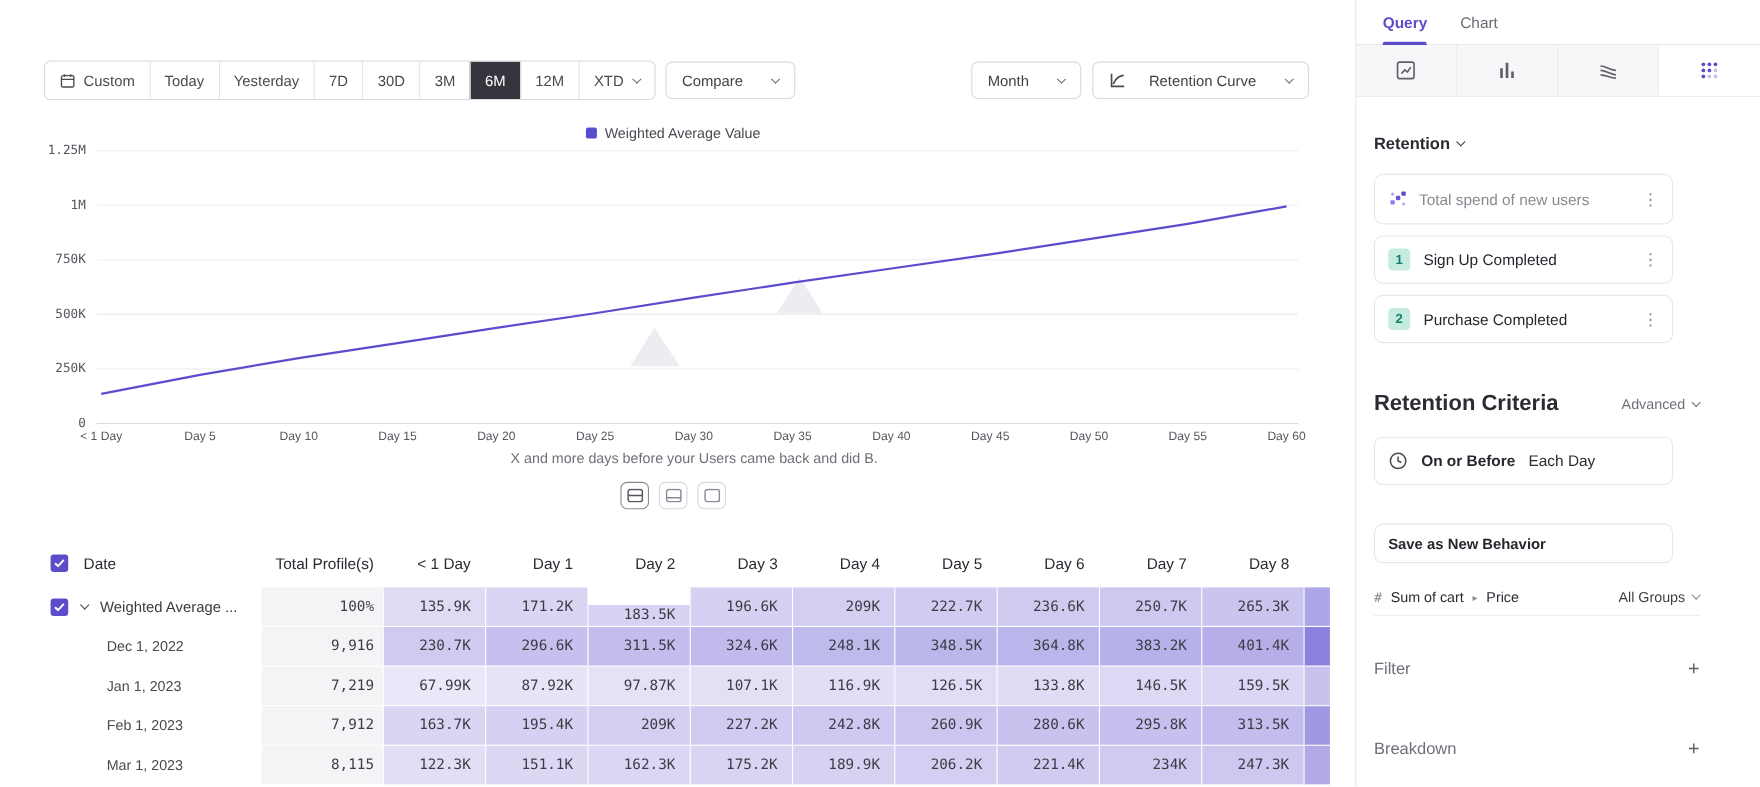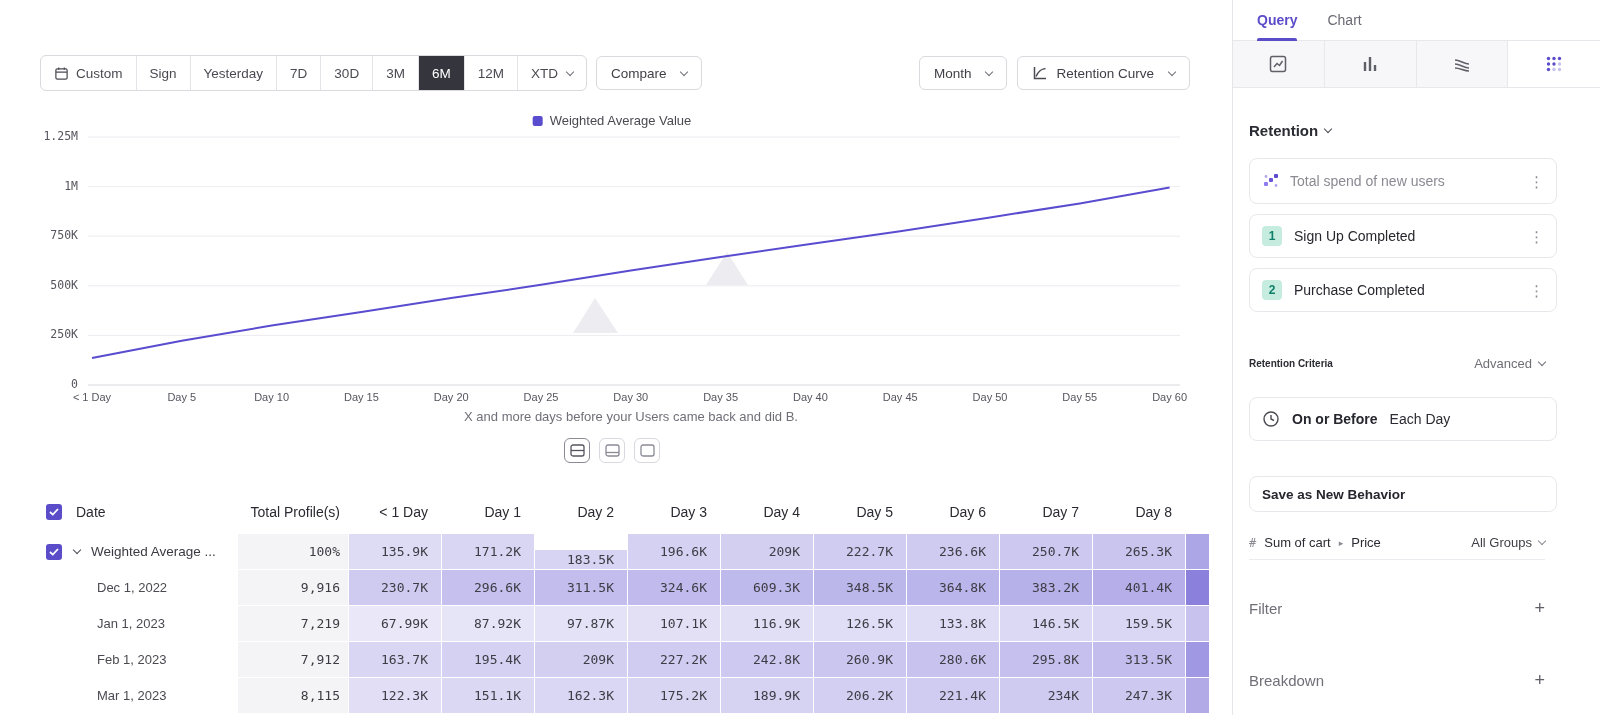"Sign" span { text: Sign -> Today }
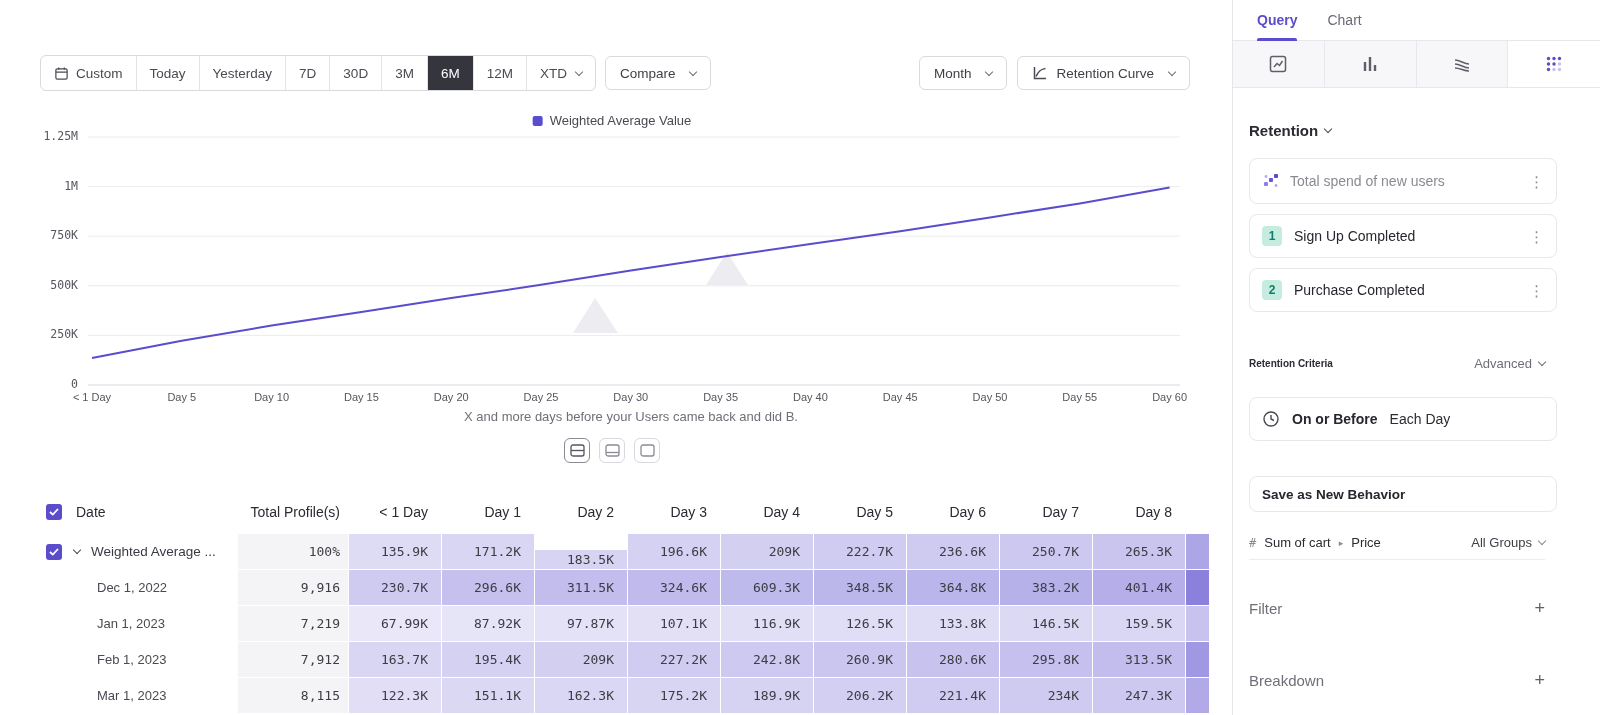"Compare" .btn { gap: 8px -> 20px }
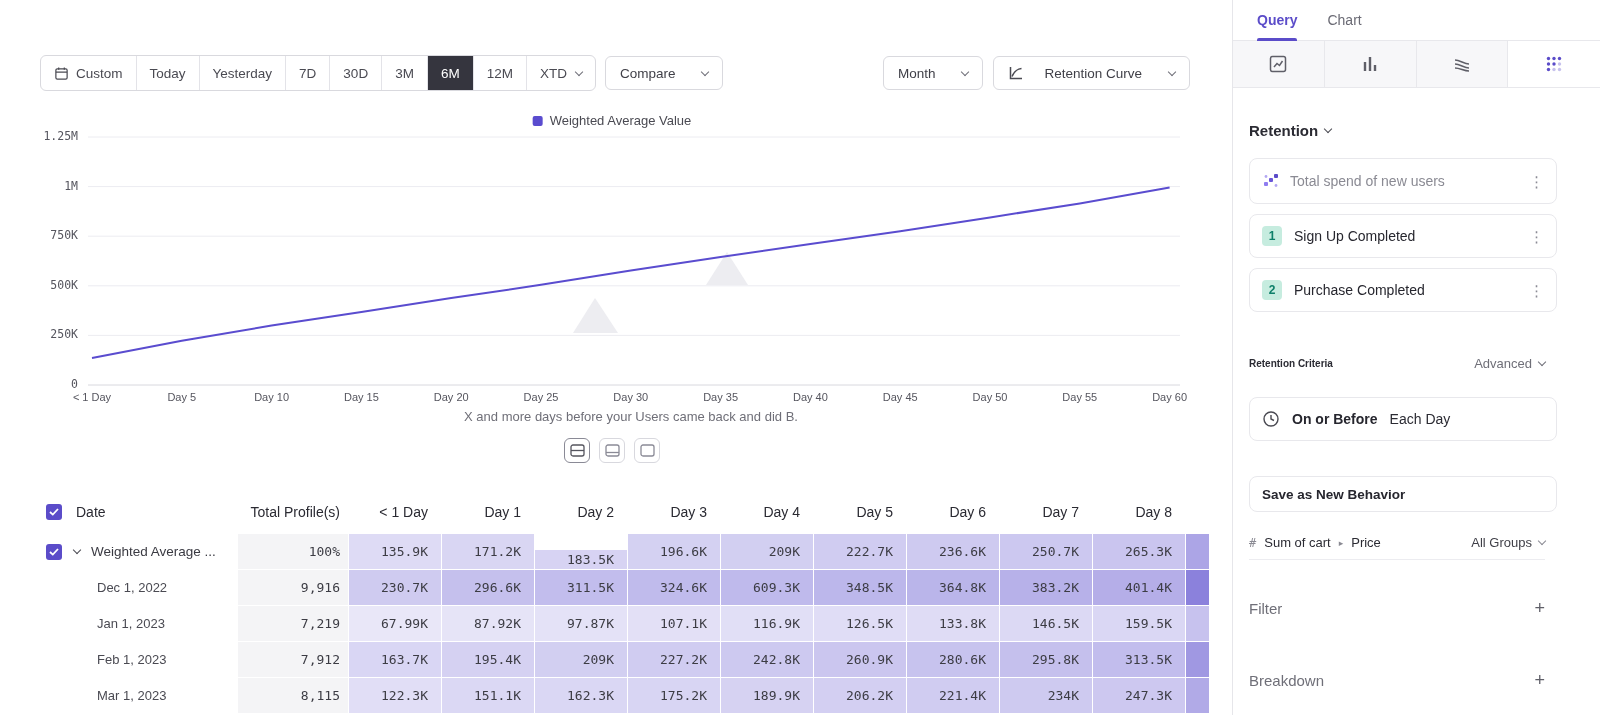"Total spend of new users" .card { width: 308px -> 272px }
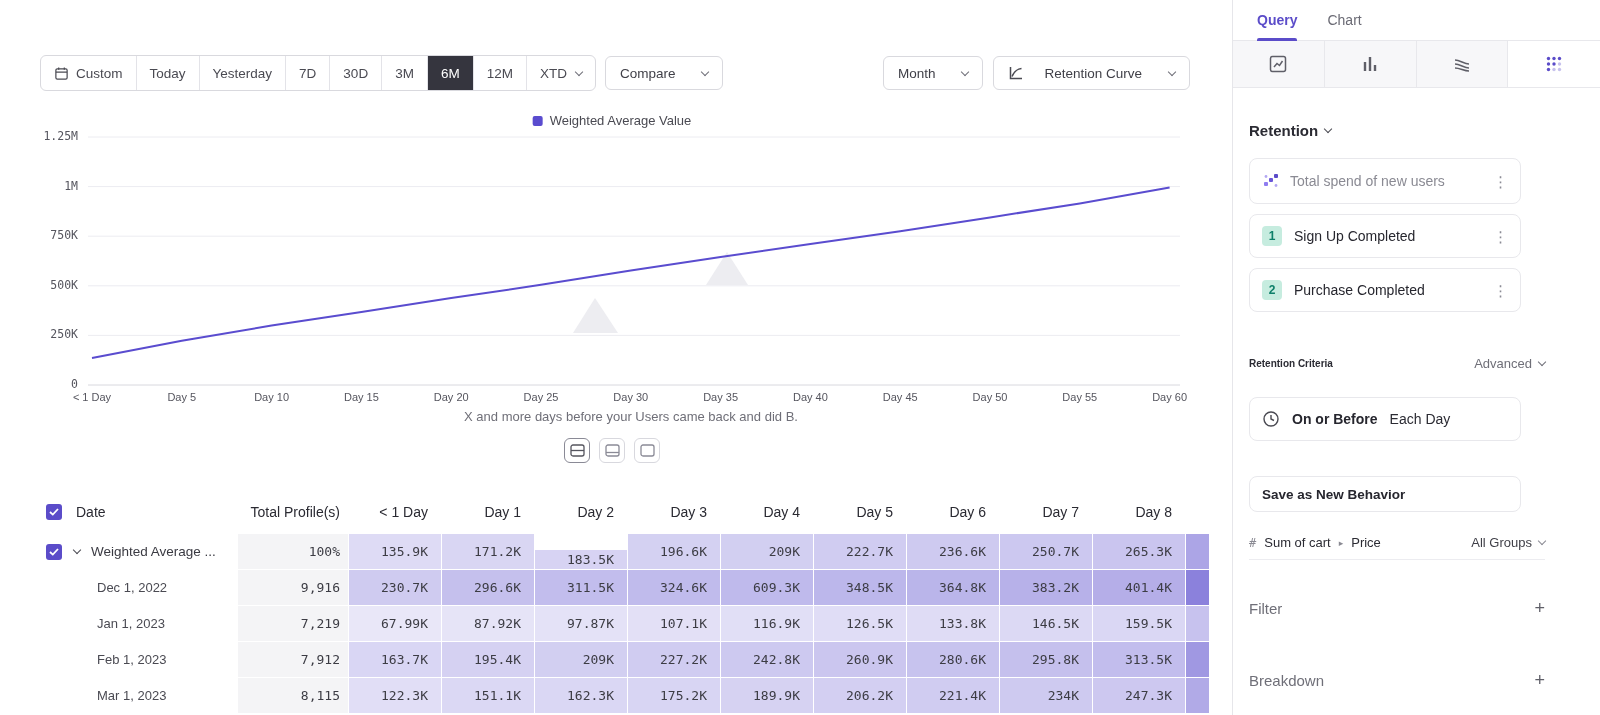"Retention Criteria" #criteria-head .h { font-size: 10px -> 20px }
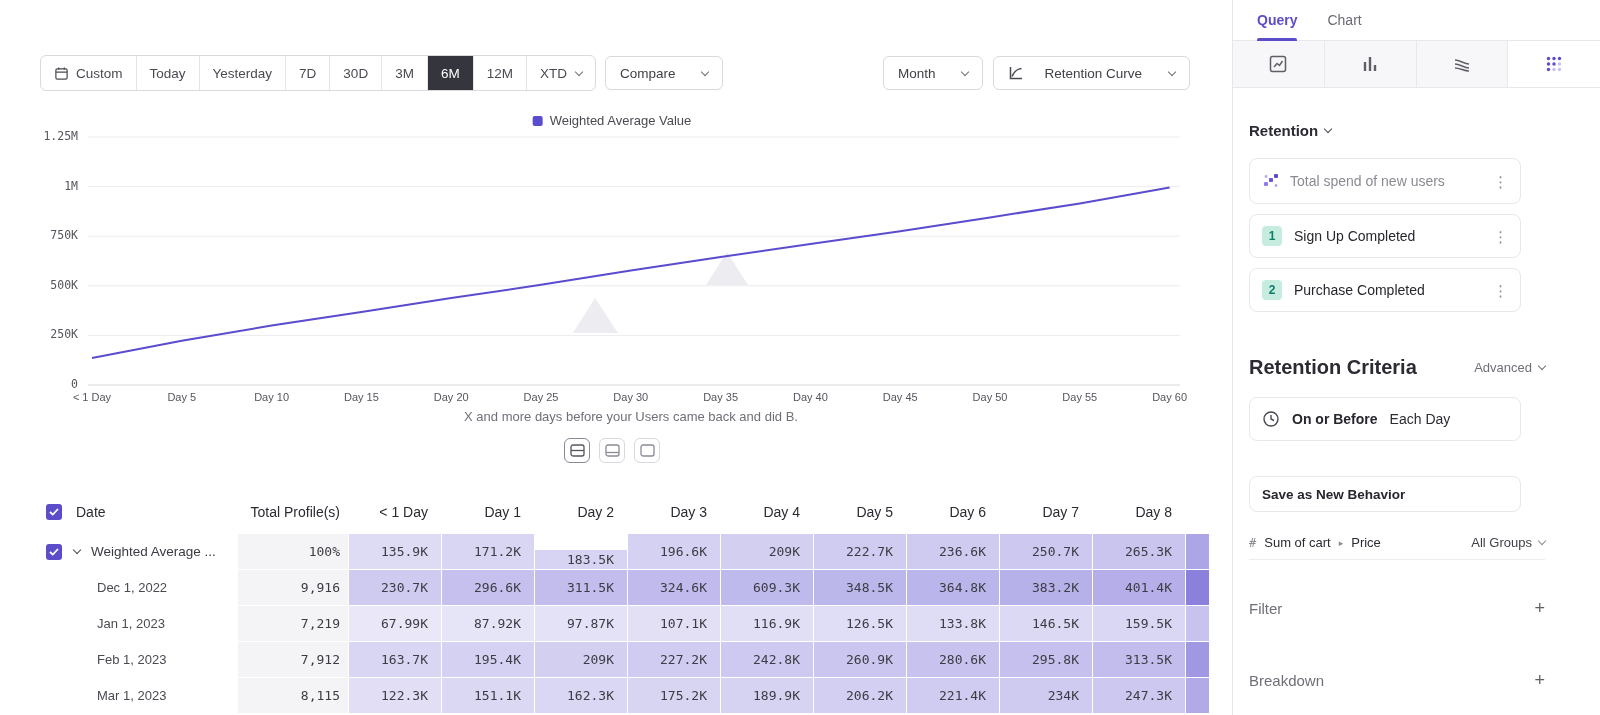"609.3K" div.c-val { text: 609.3K -> 248.1K }
